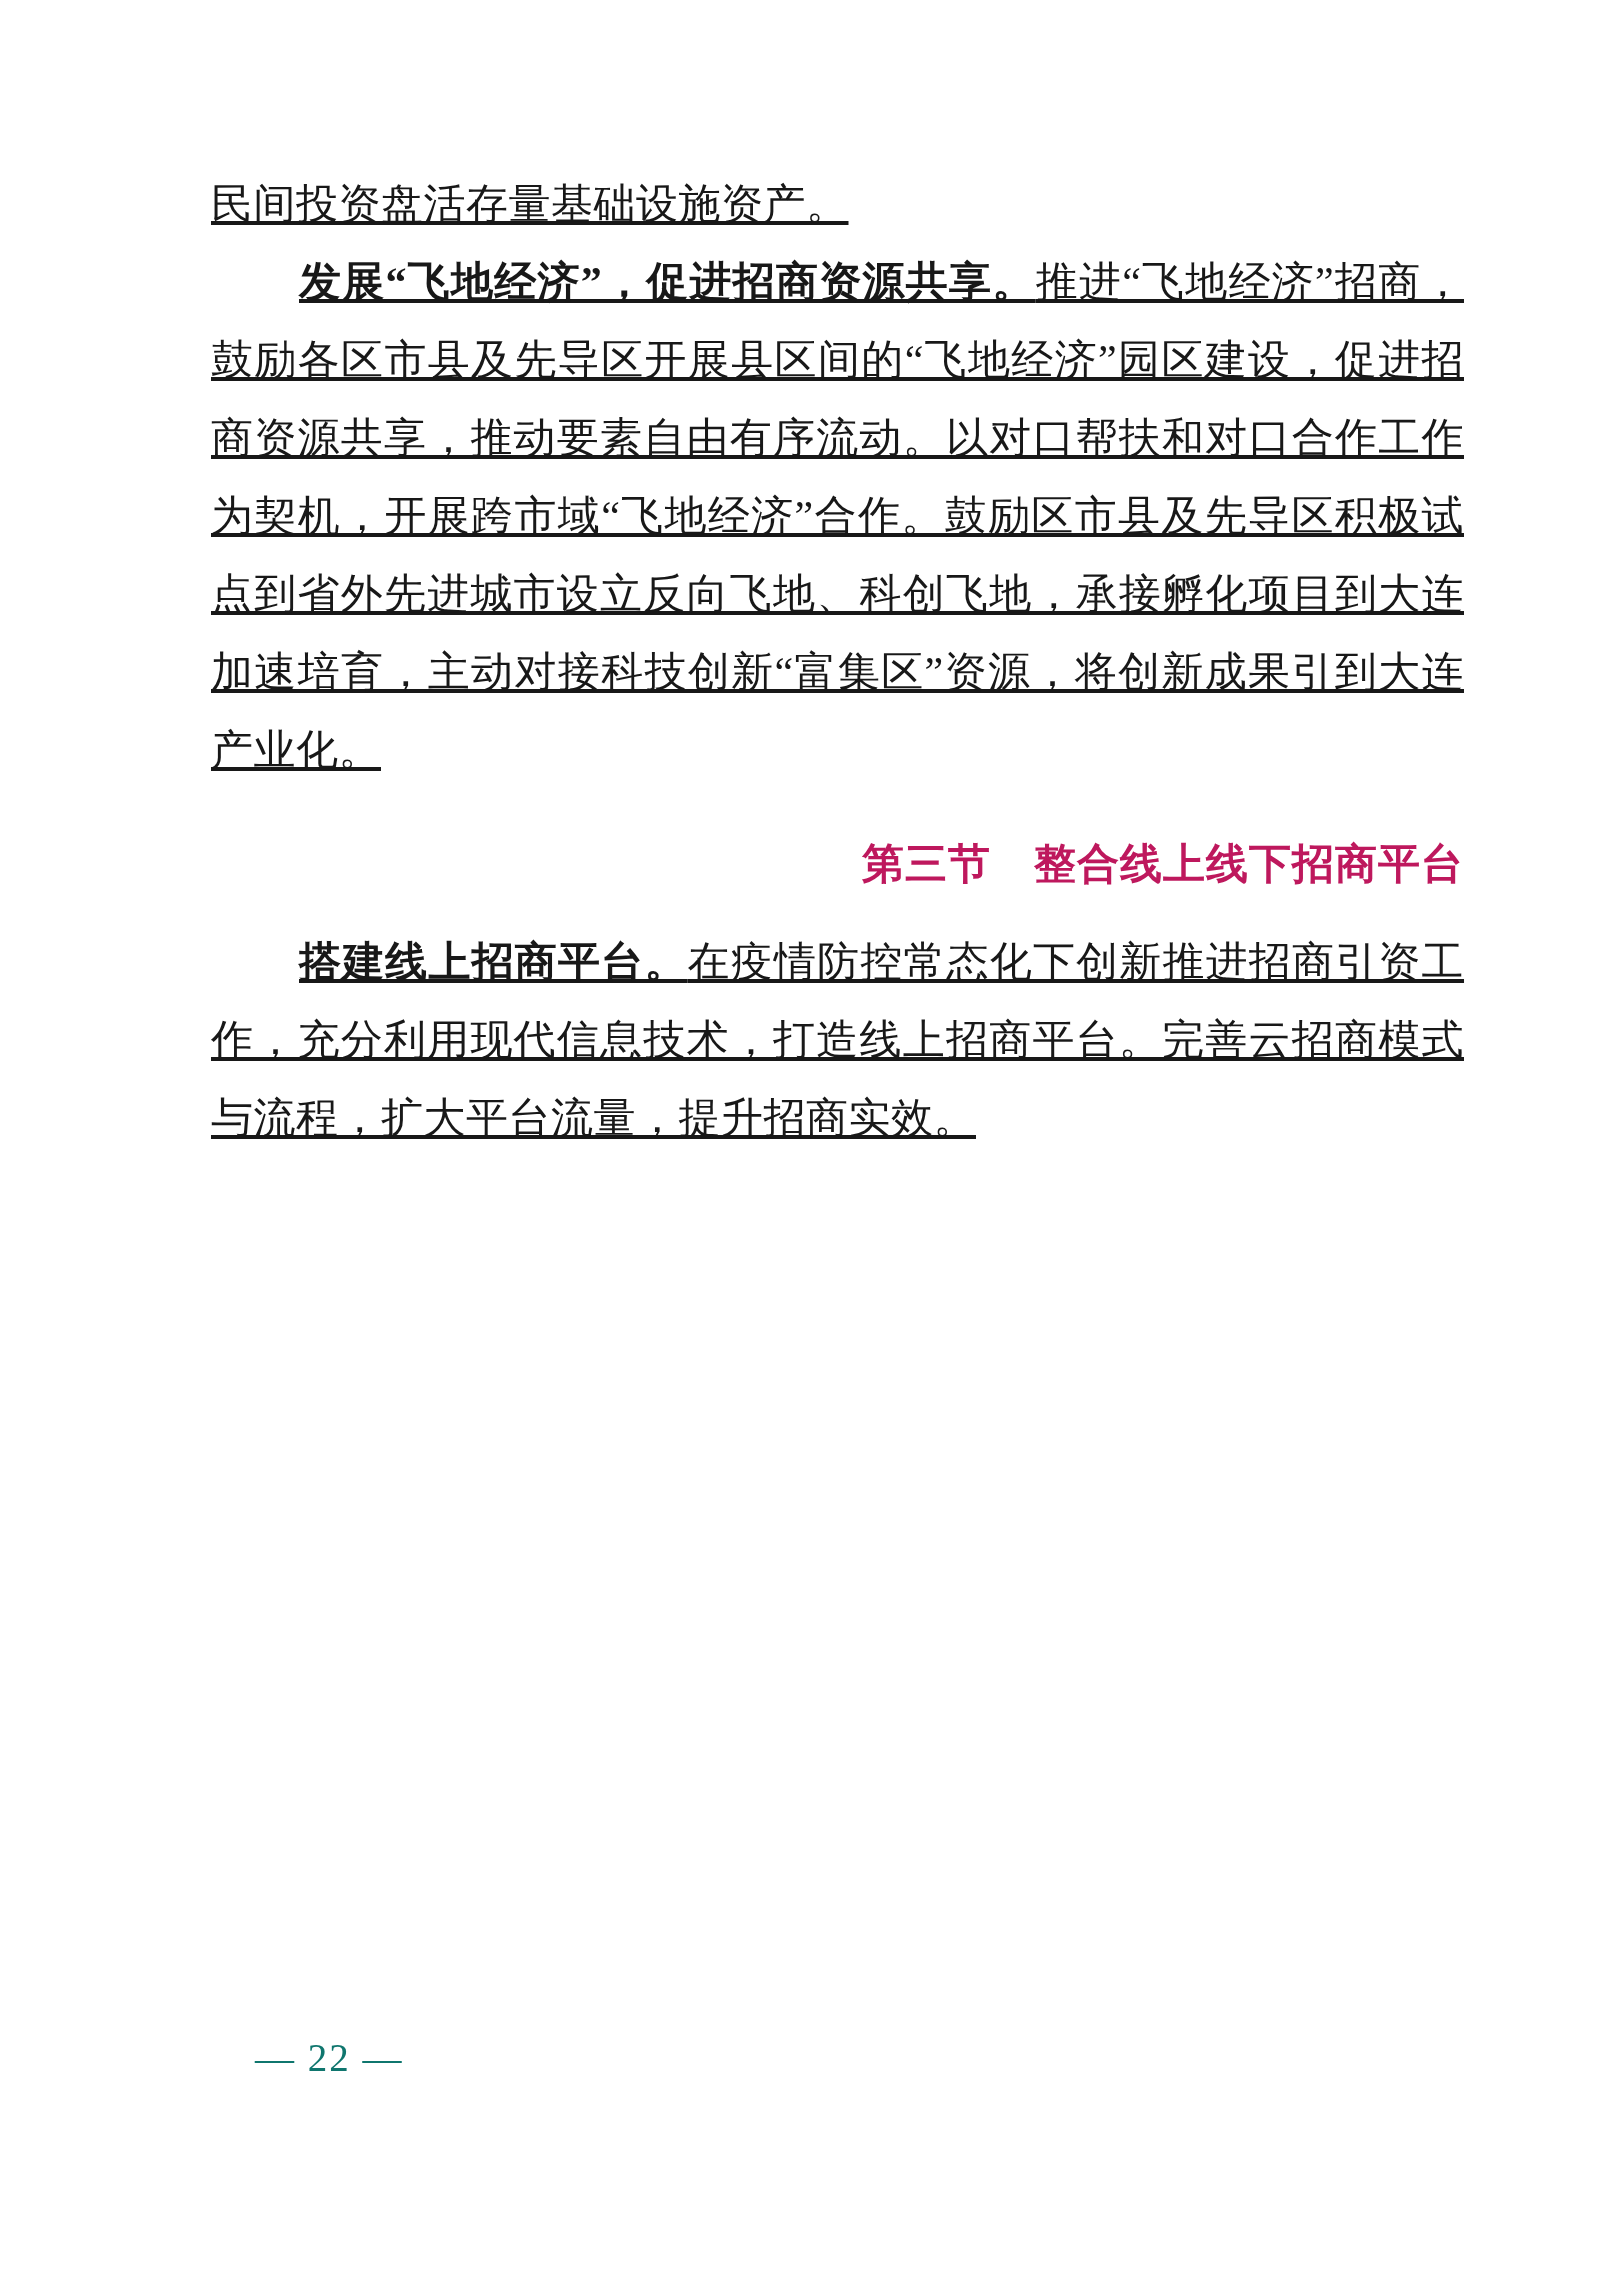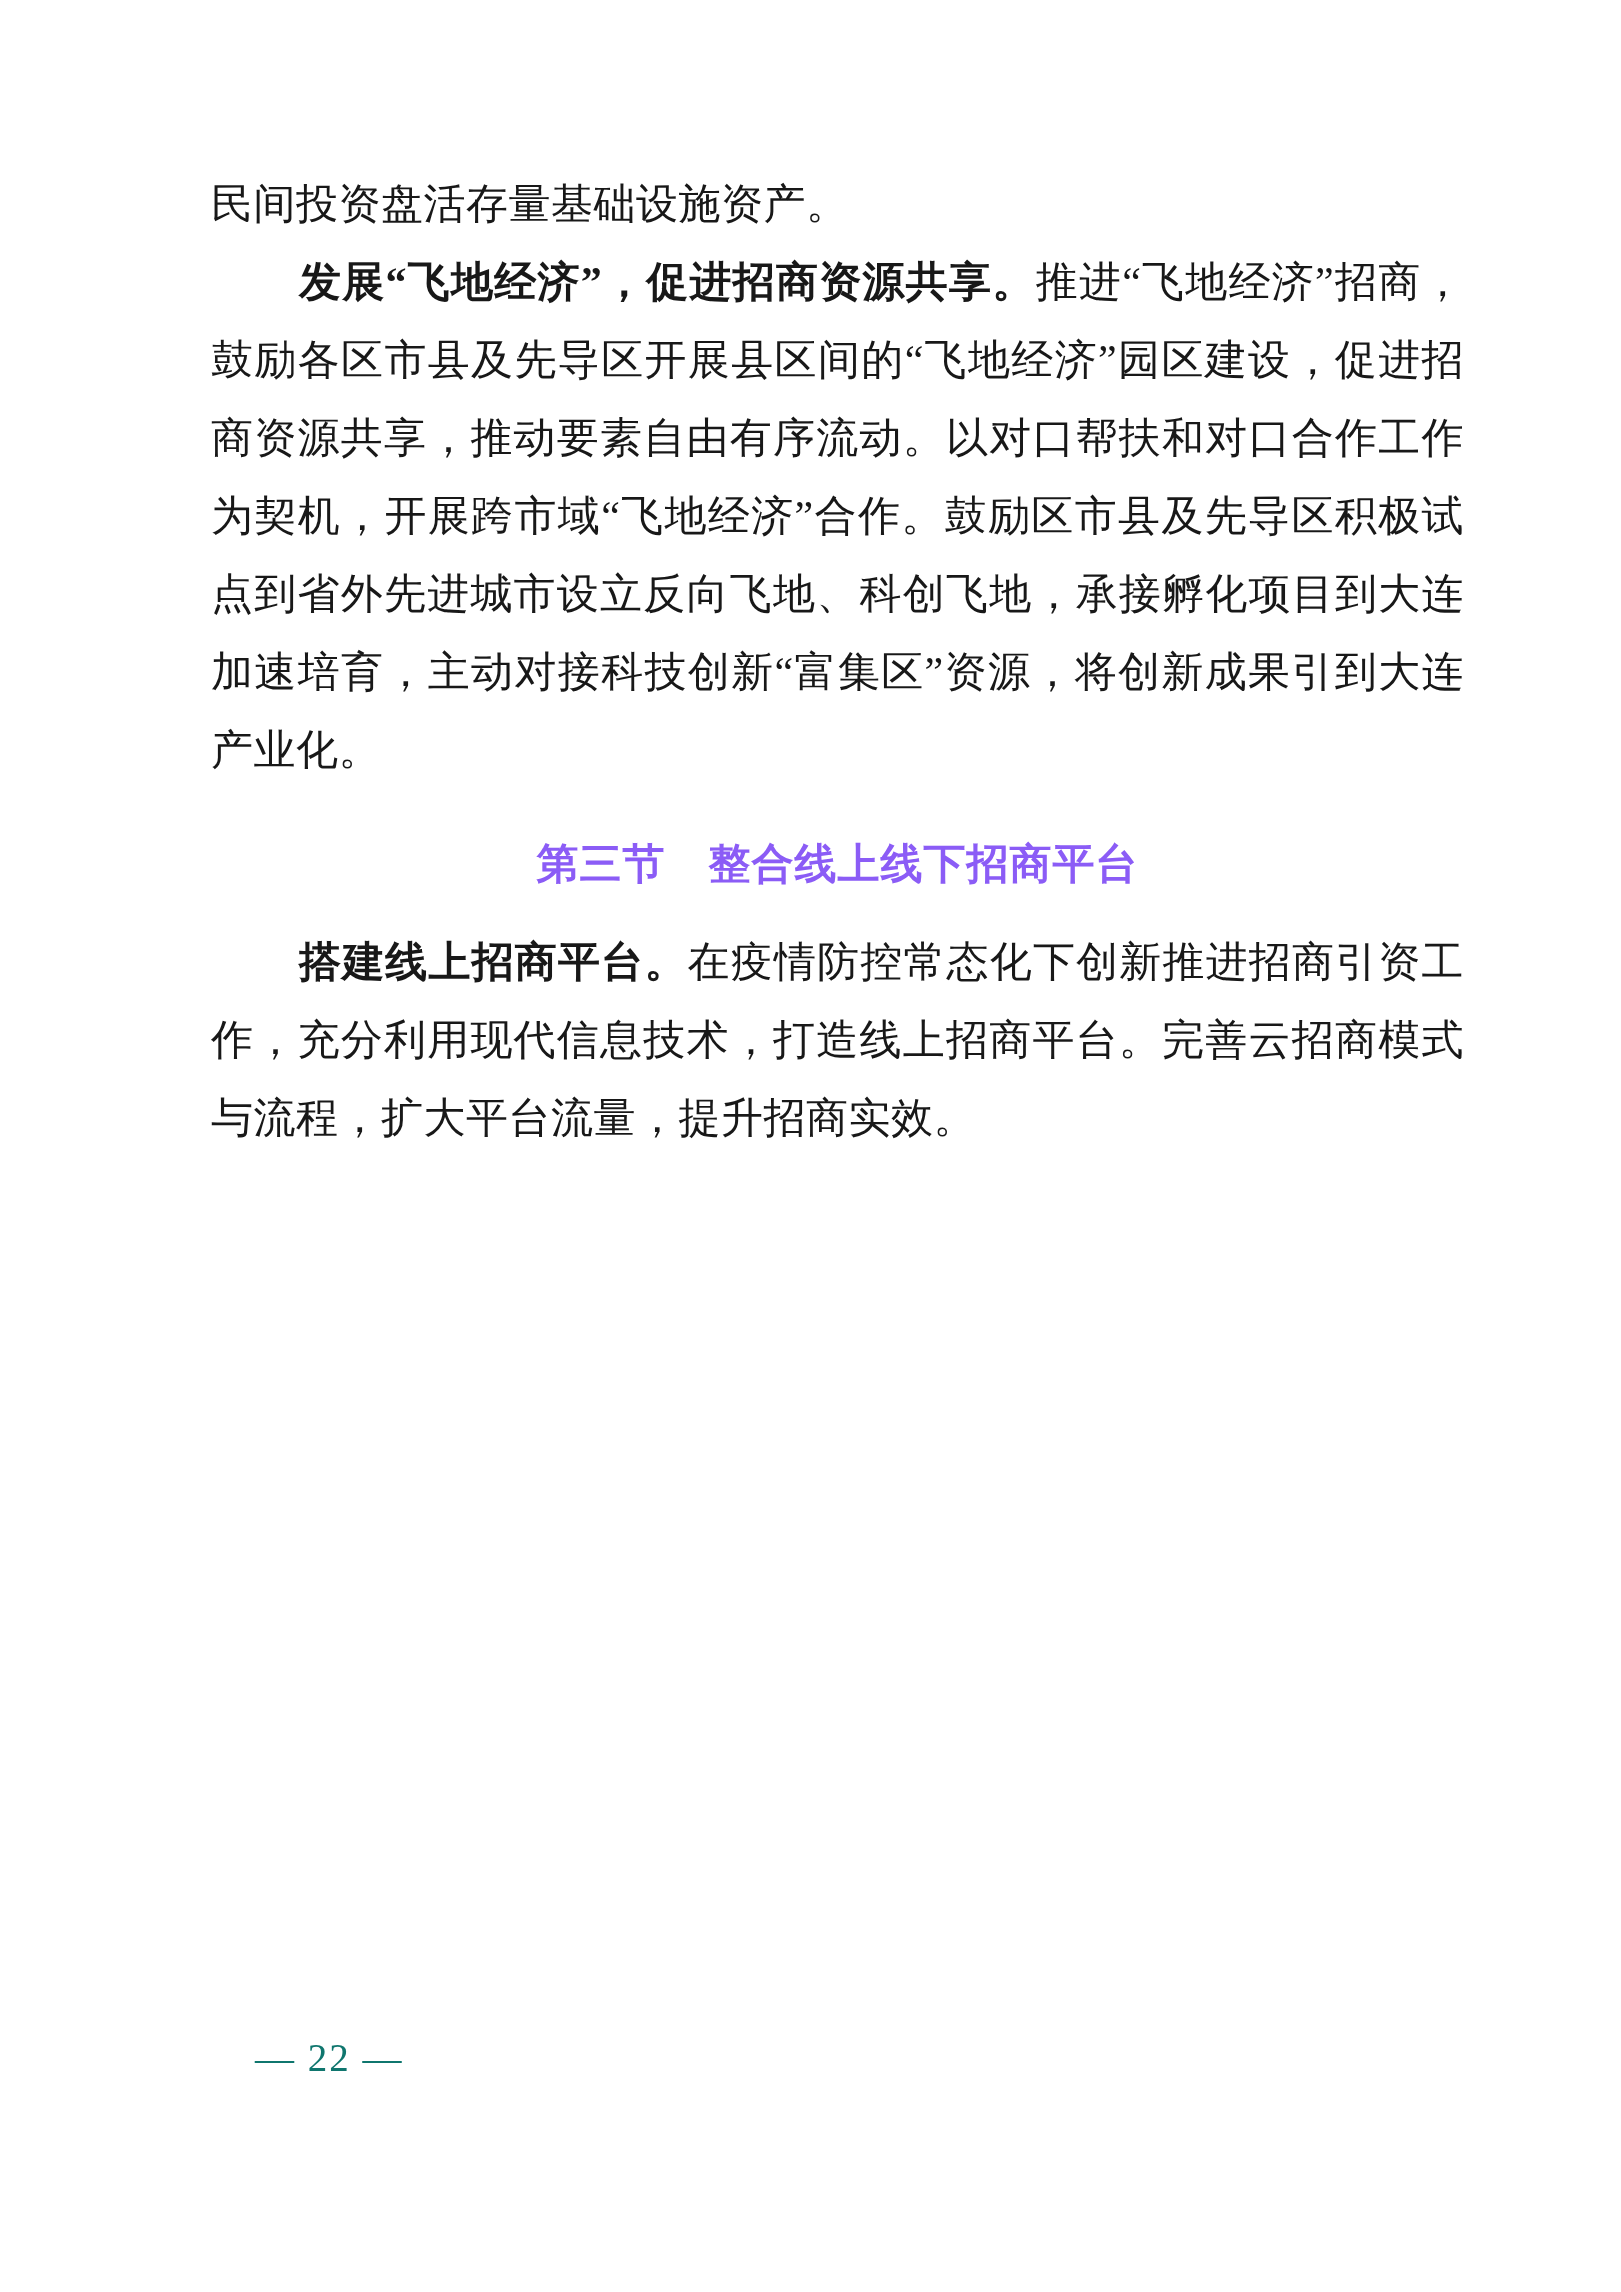"民间投资盘活存量基础设施资产。" .para { text-decoration: none -> underline }
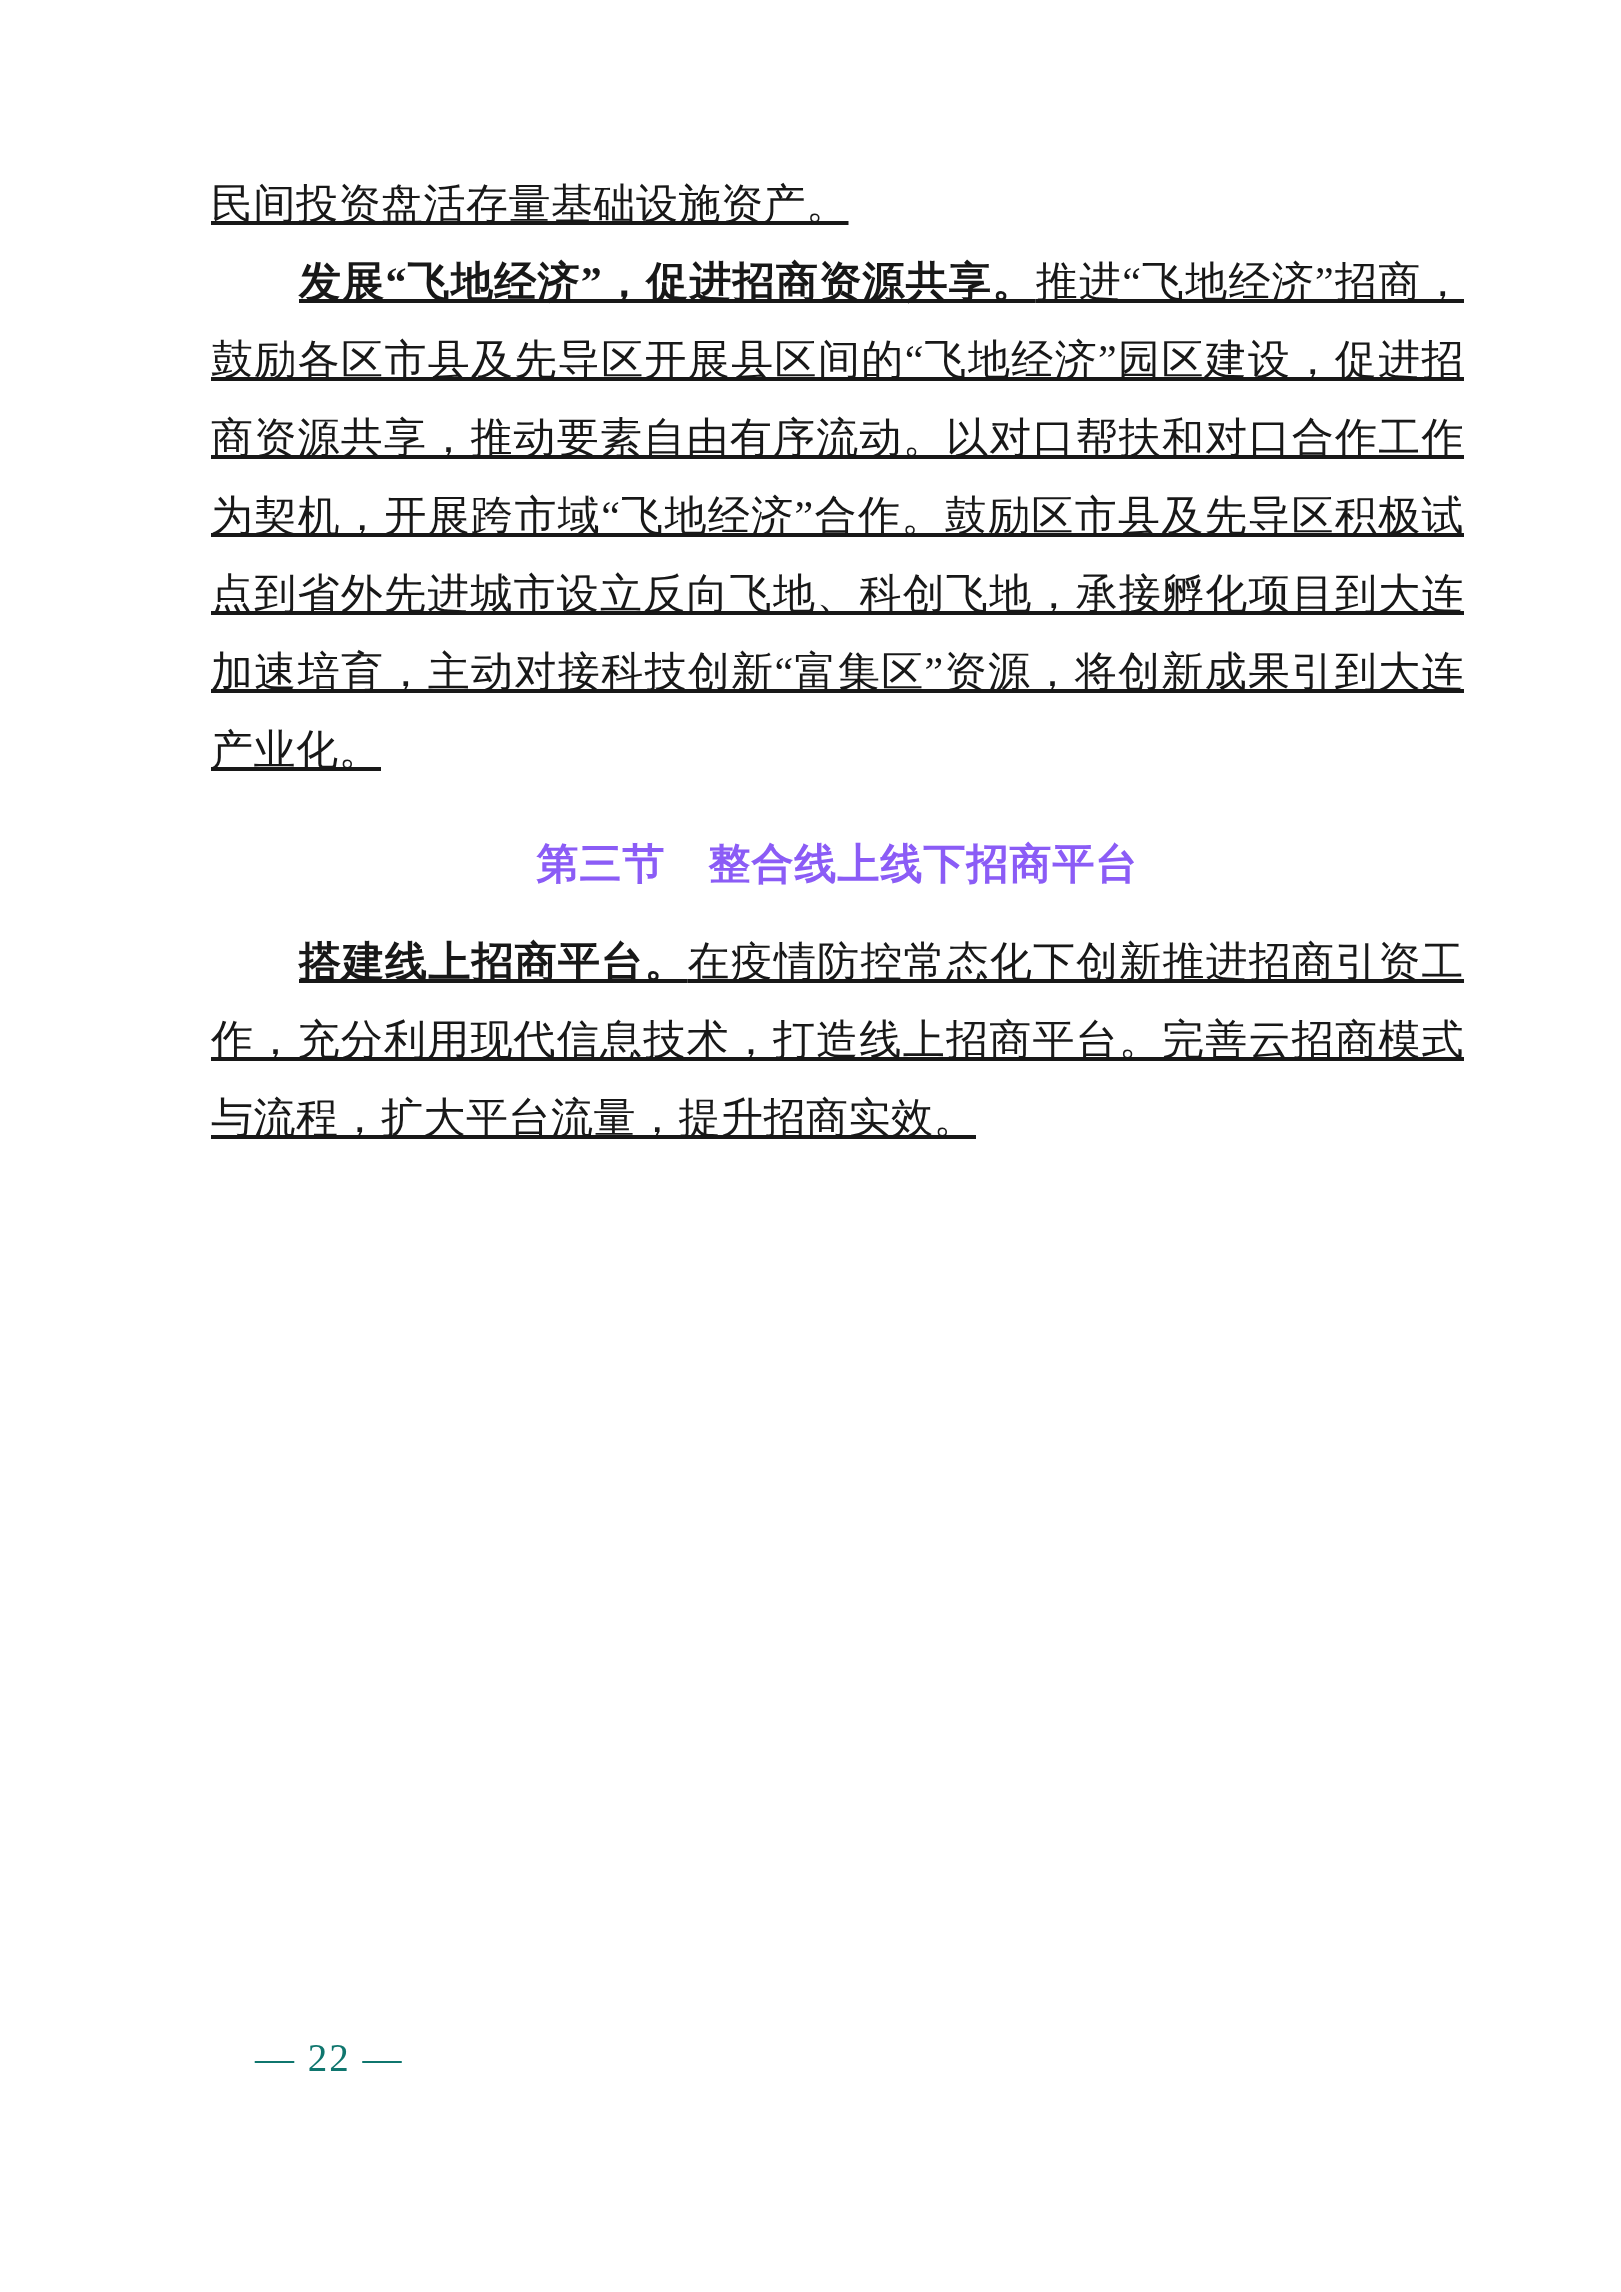"第三节 整合线上线下招商平台" .section-heading { color: #8b5cf6 -> #be185d; text-align: center -> right }
